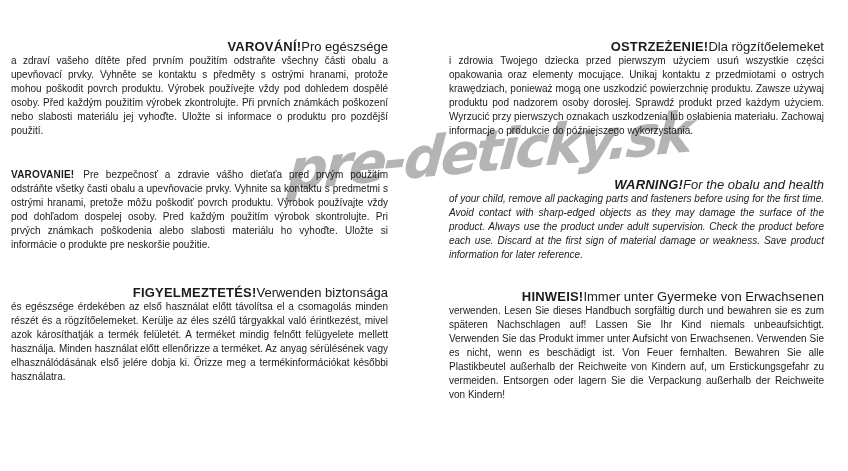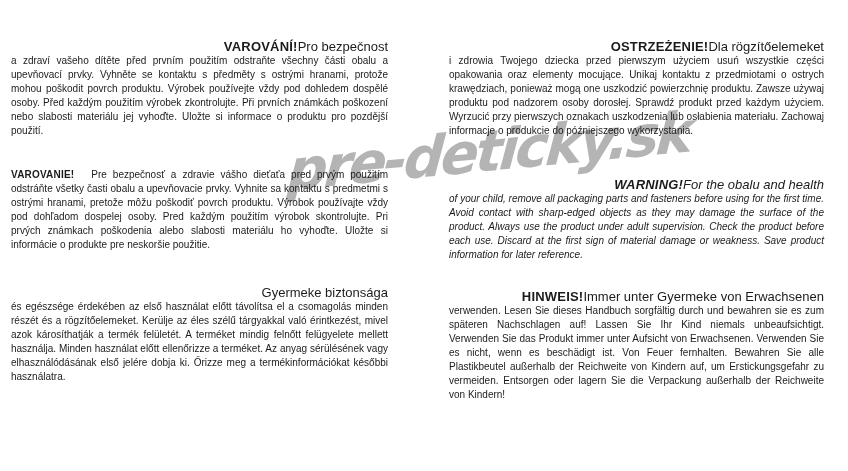"Pro bezpečnost" span.lead { text: bezpečnost -> egészsége }
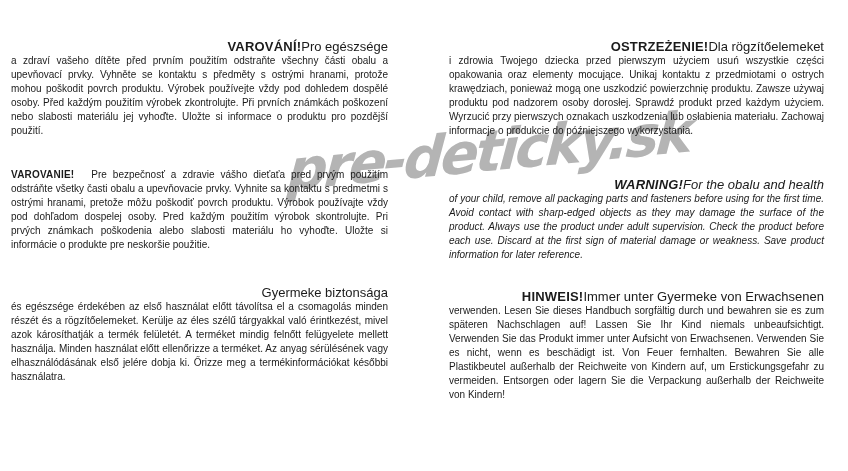"VAROVANIE!" .title-inline { margin-right: 17px -> 9px }
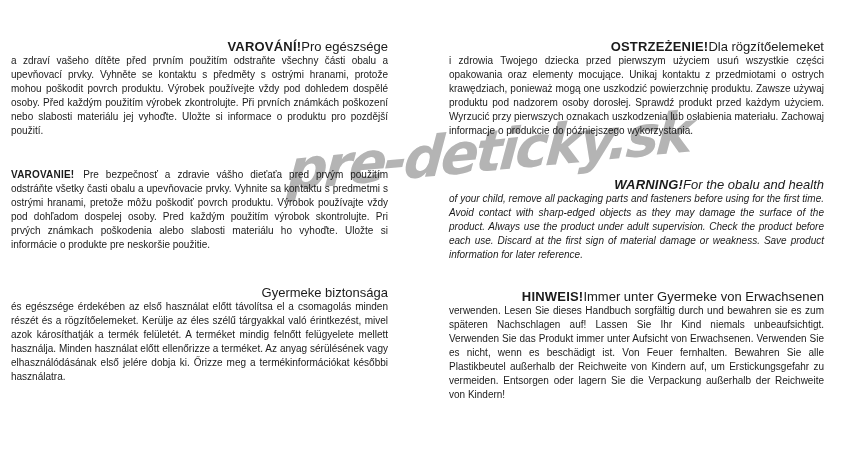"FIGYELMEZTETÉS!" span.title { html: none -> <span>FIGYELMEZTETÉS!</span> }
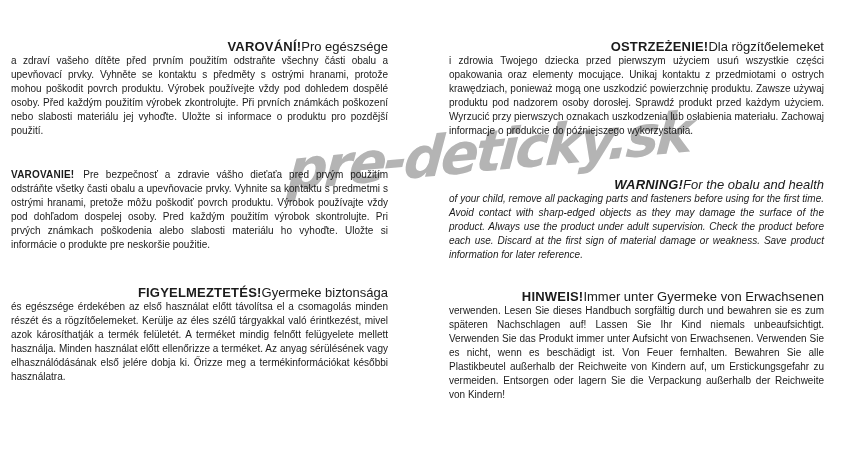"Gyermeke biztonsága" span.lead { text: Gyermeke -> Verwenden }
